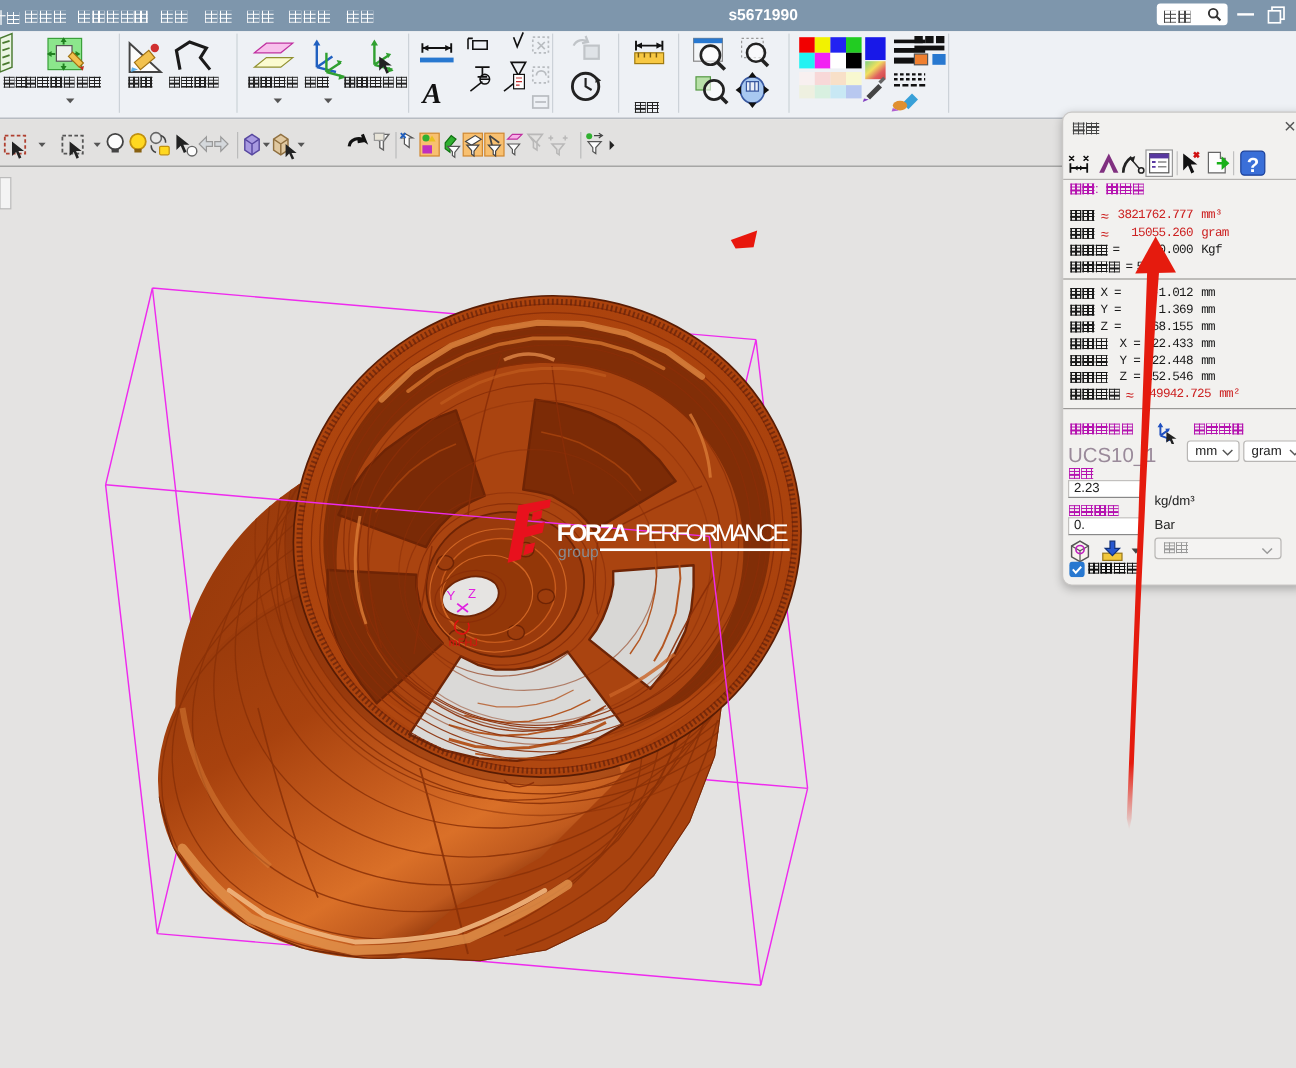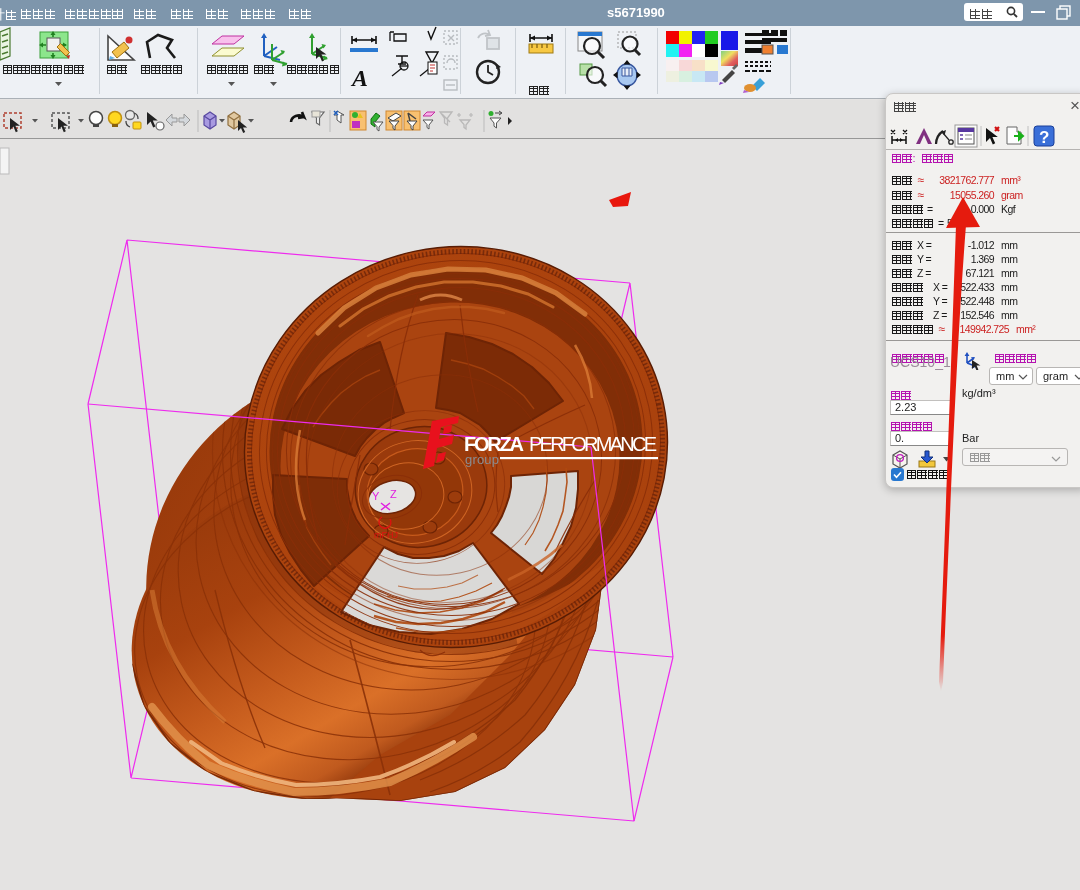"3821762.777" .num,.val,.un,.ax,.op { font-family: Liberation Sans, sans-serif -> Liberation Mono, monospace }
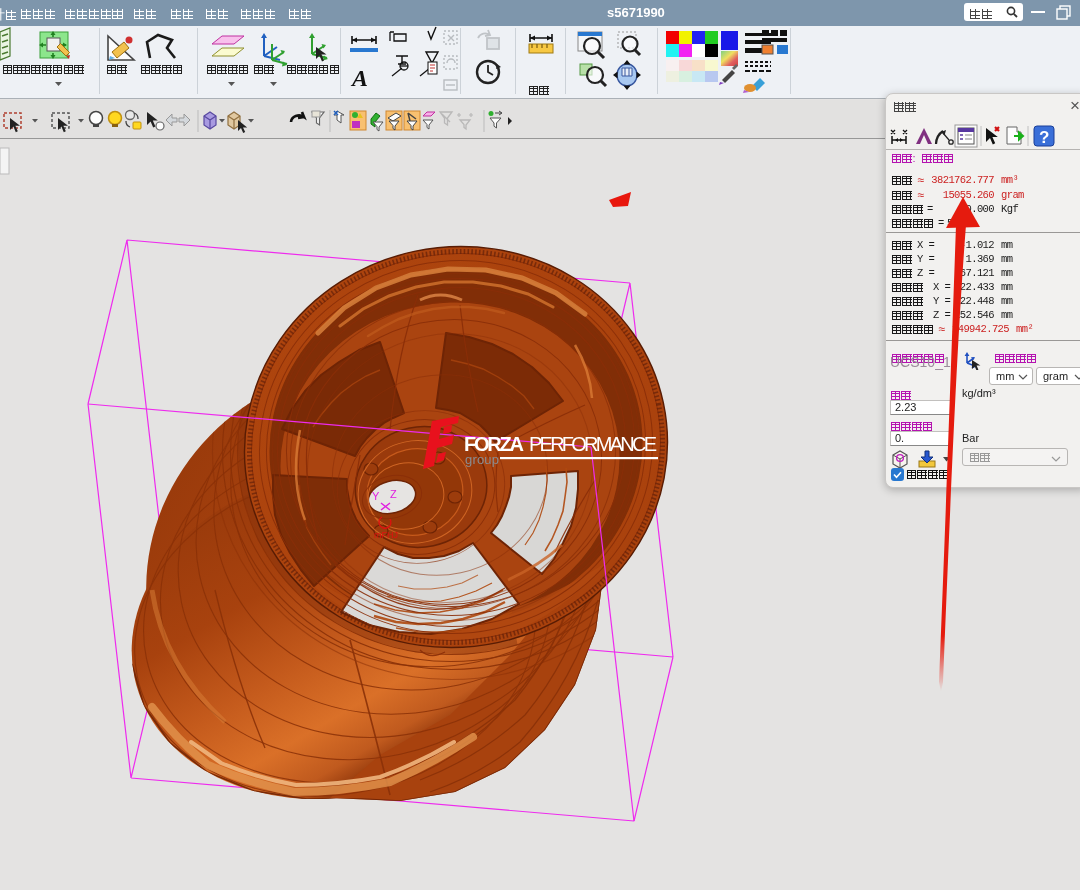"67.121" span.val { text: 67.121 -> 68.155 }
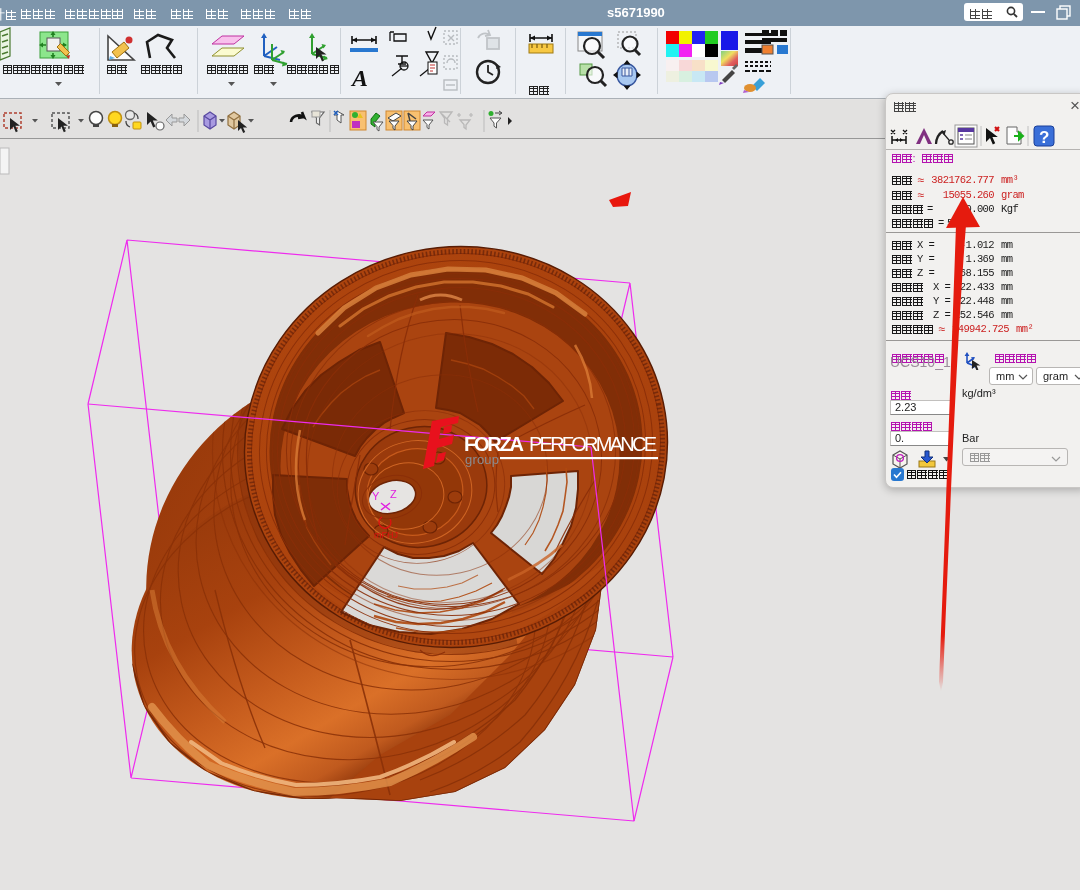"UCS10_1" span { font-size: 14px -> 17px; top: 260px -> 276px }
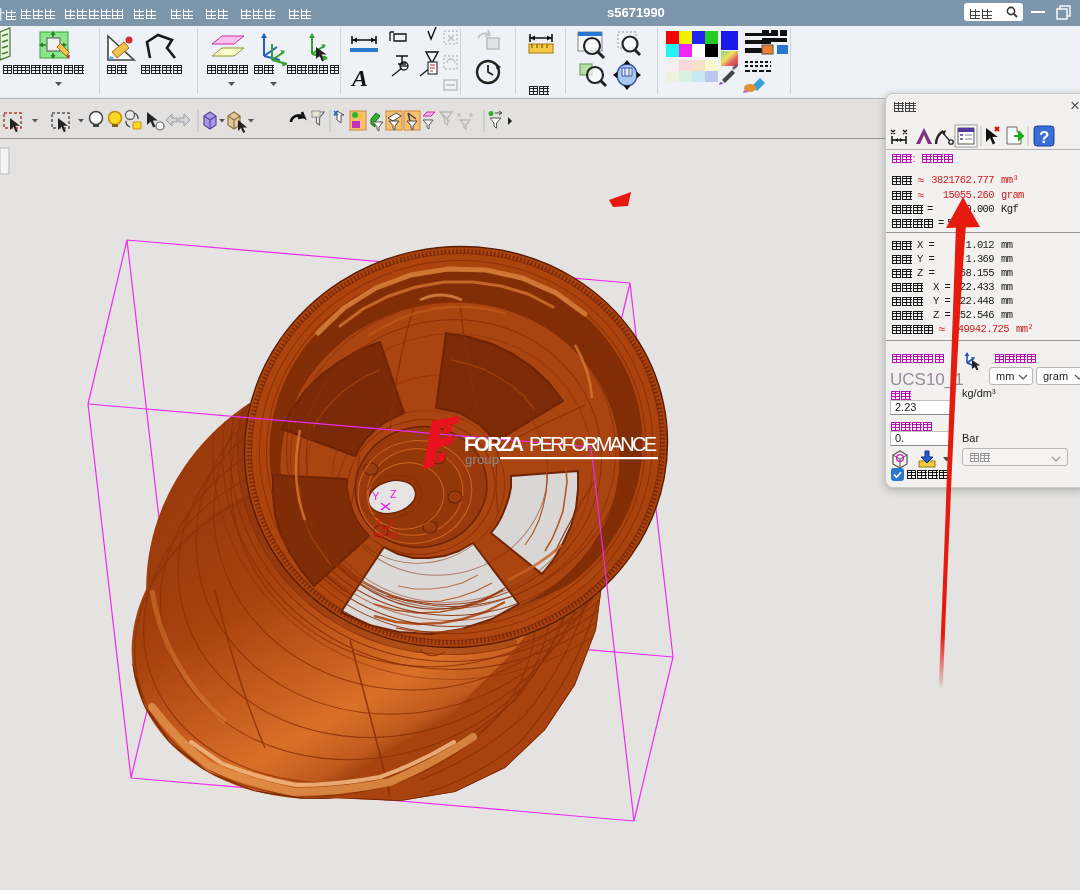"kg/dm³" span { top: 293px -> 318px }
